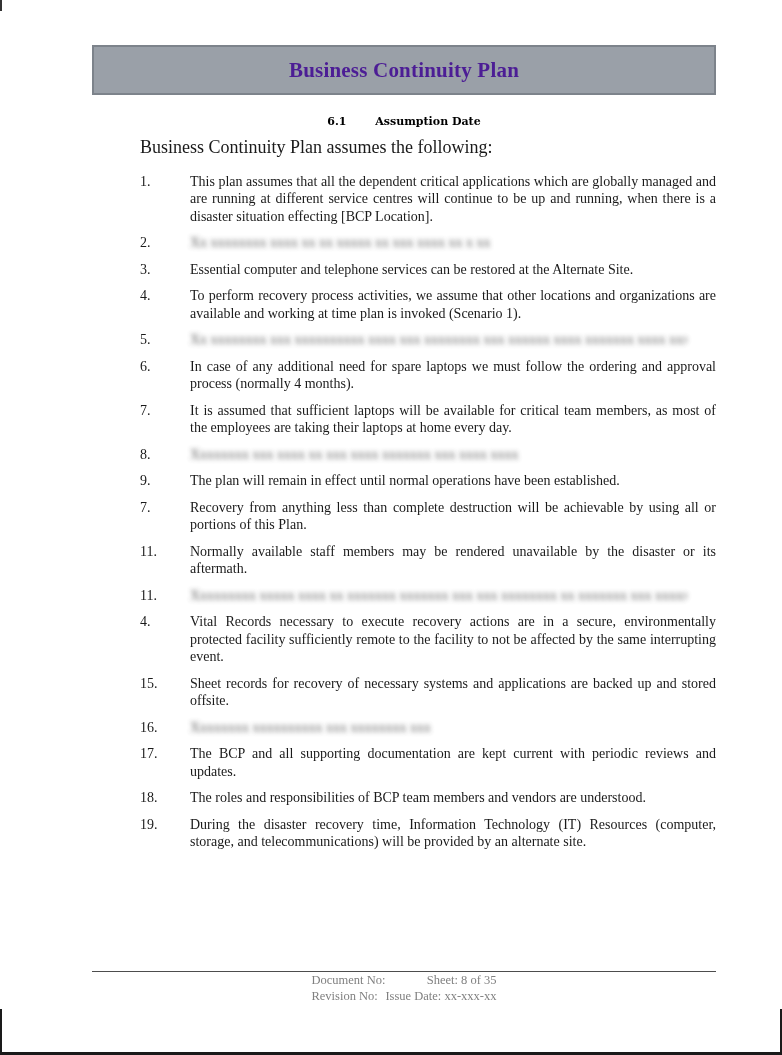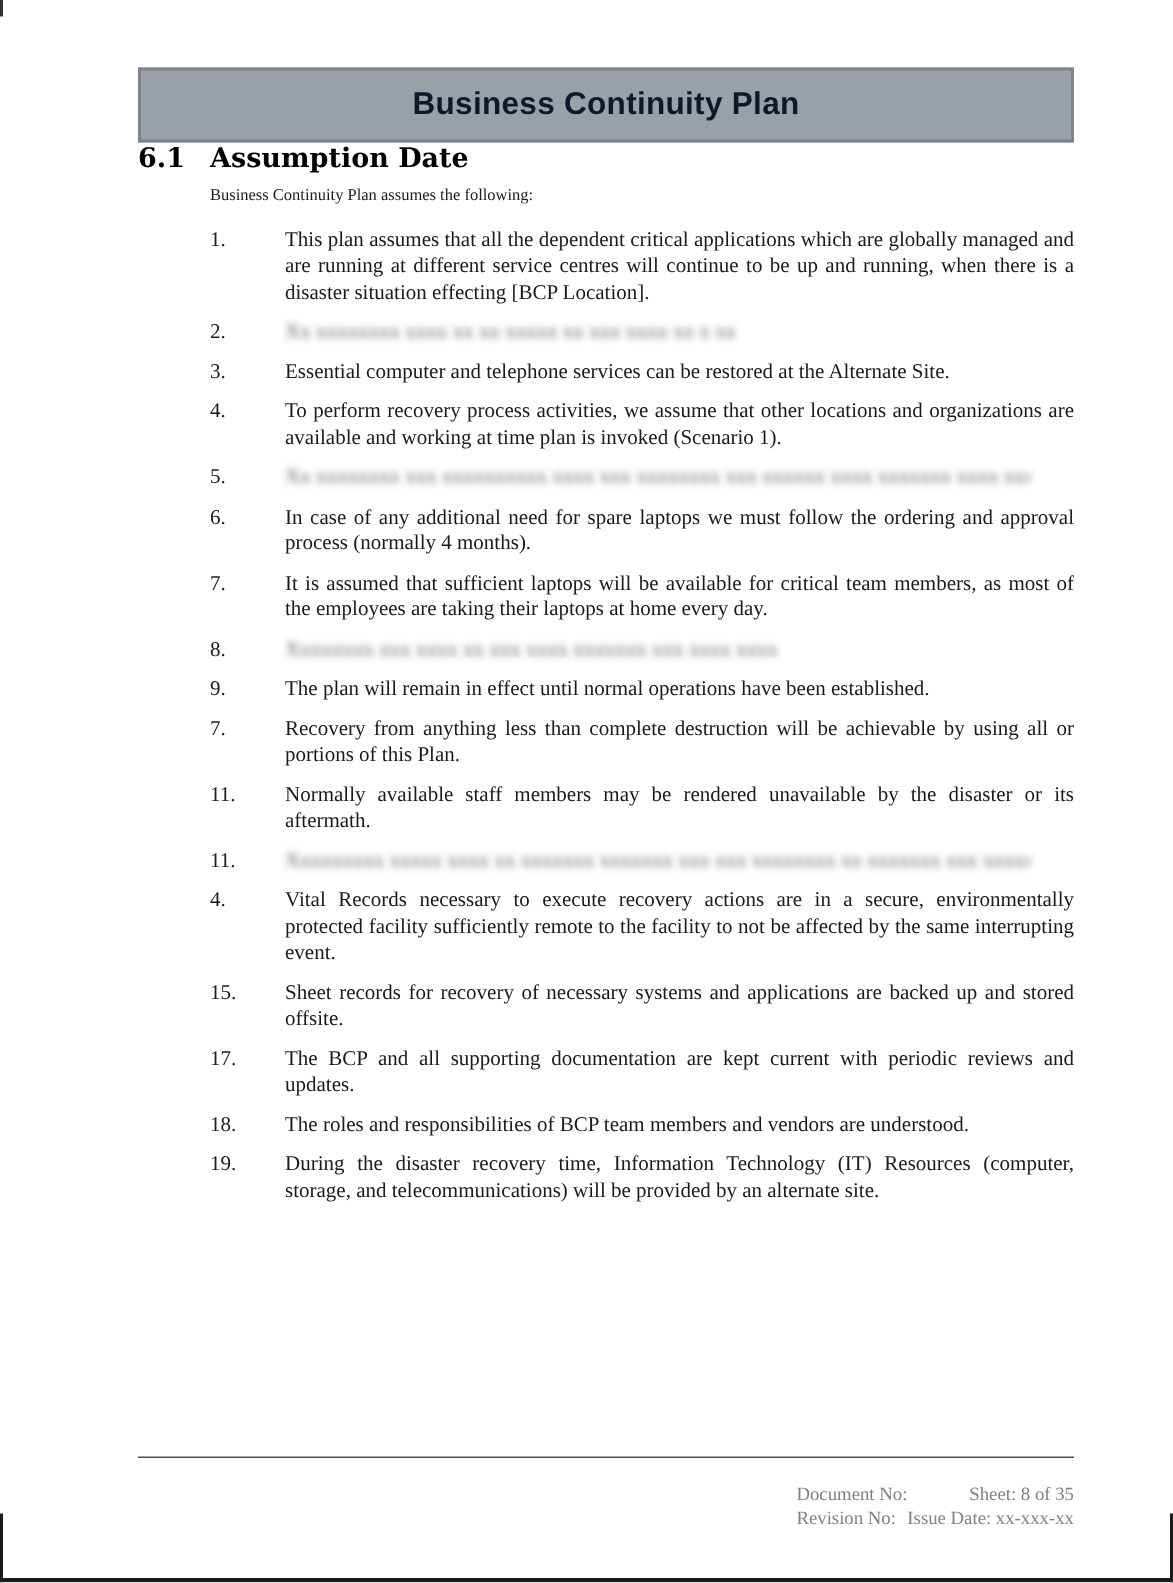"Business Continuity Plan" .banner-title { color: #0f172a -> #4c1d95; font-family: Liberation Sans, sans-serif -> Liberation Serif, serif }
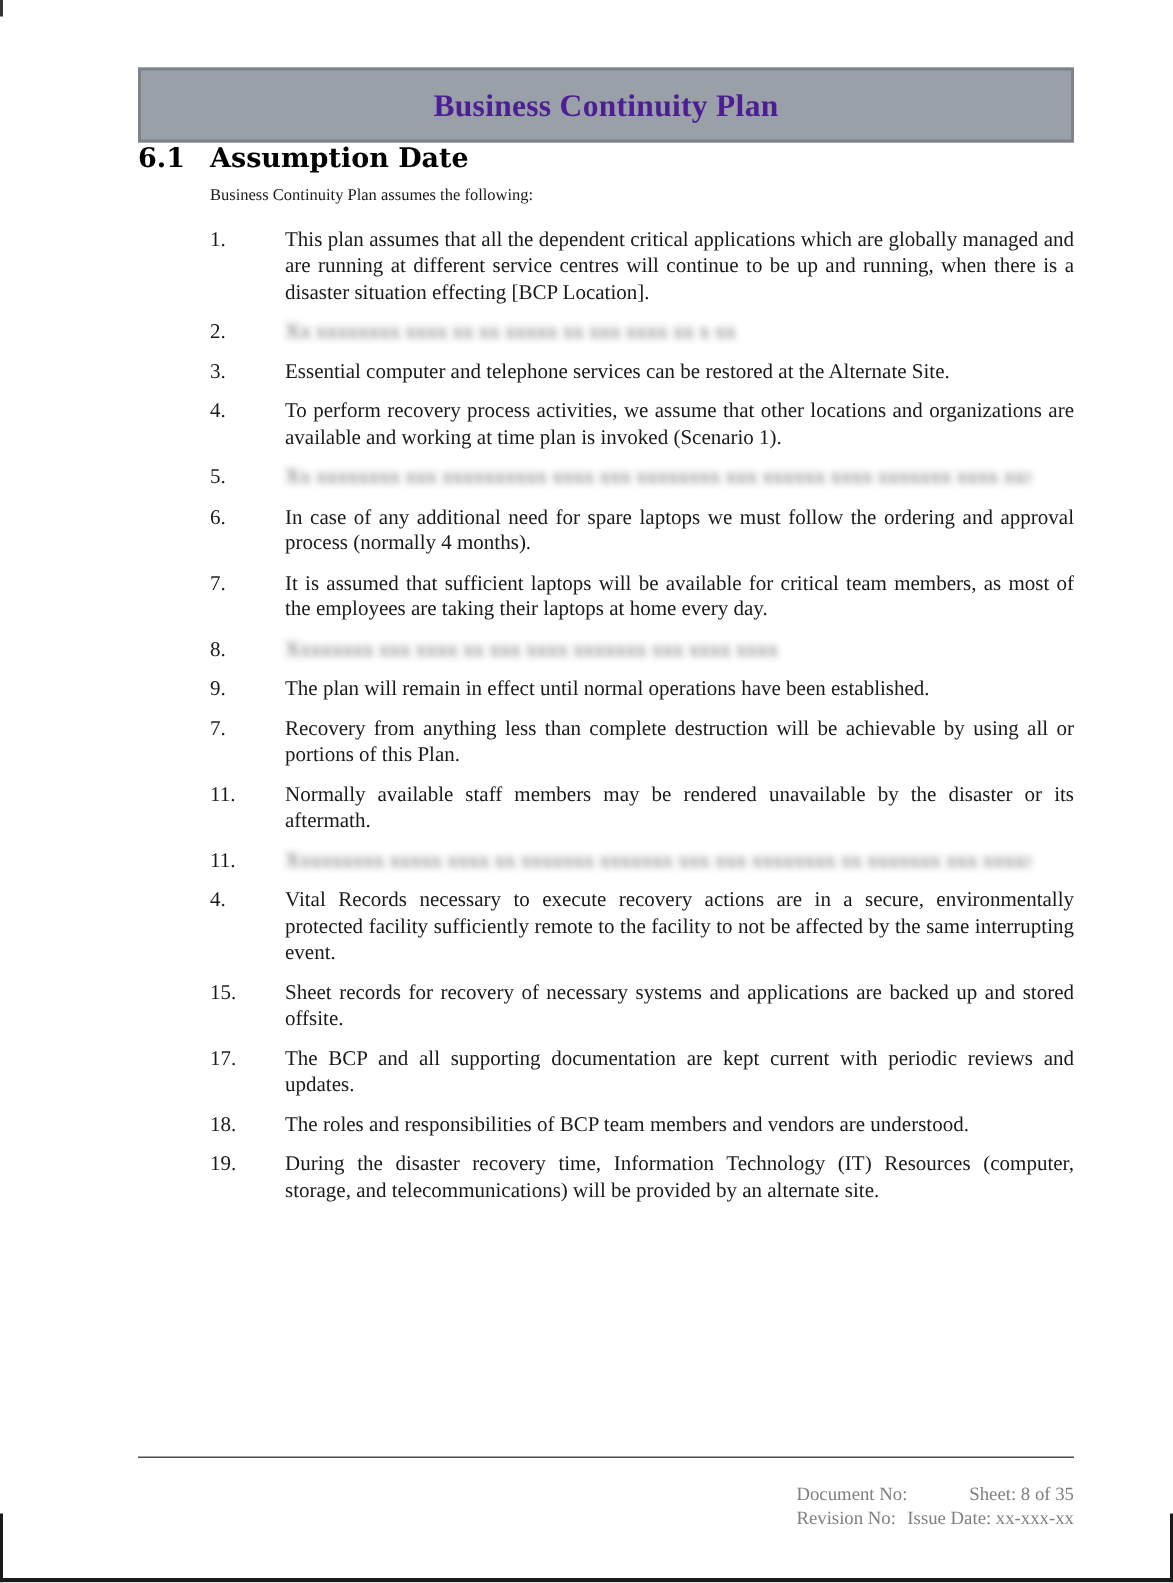"6.1" .heading { font-size: 18px -> 11px; justify-content: none -> center; margin-top: none -> 20px }
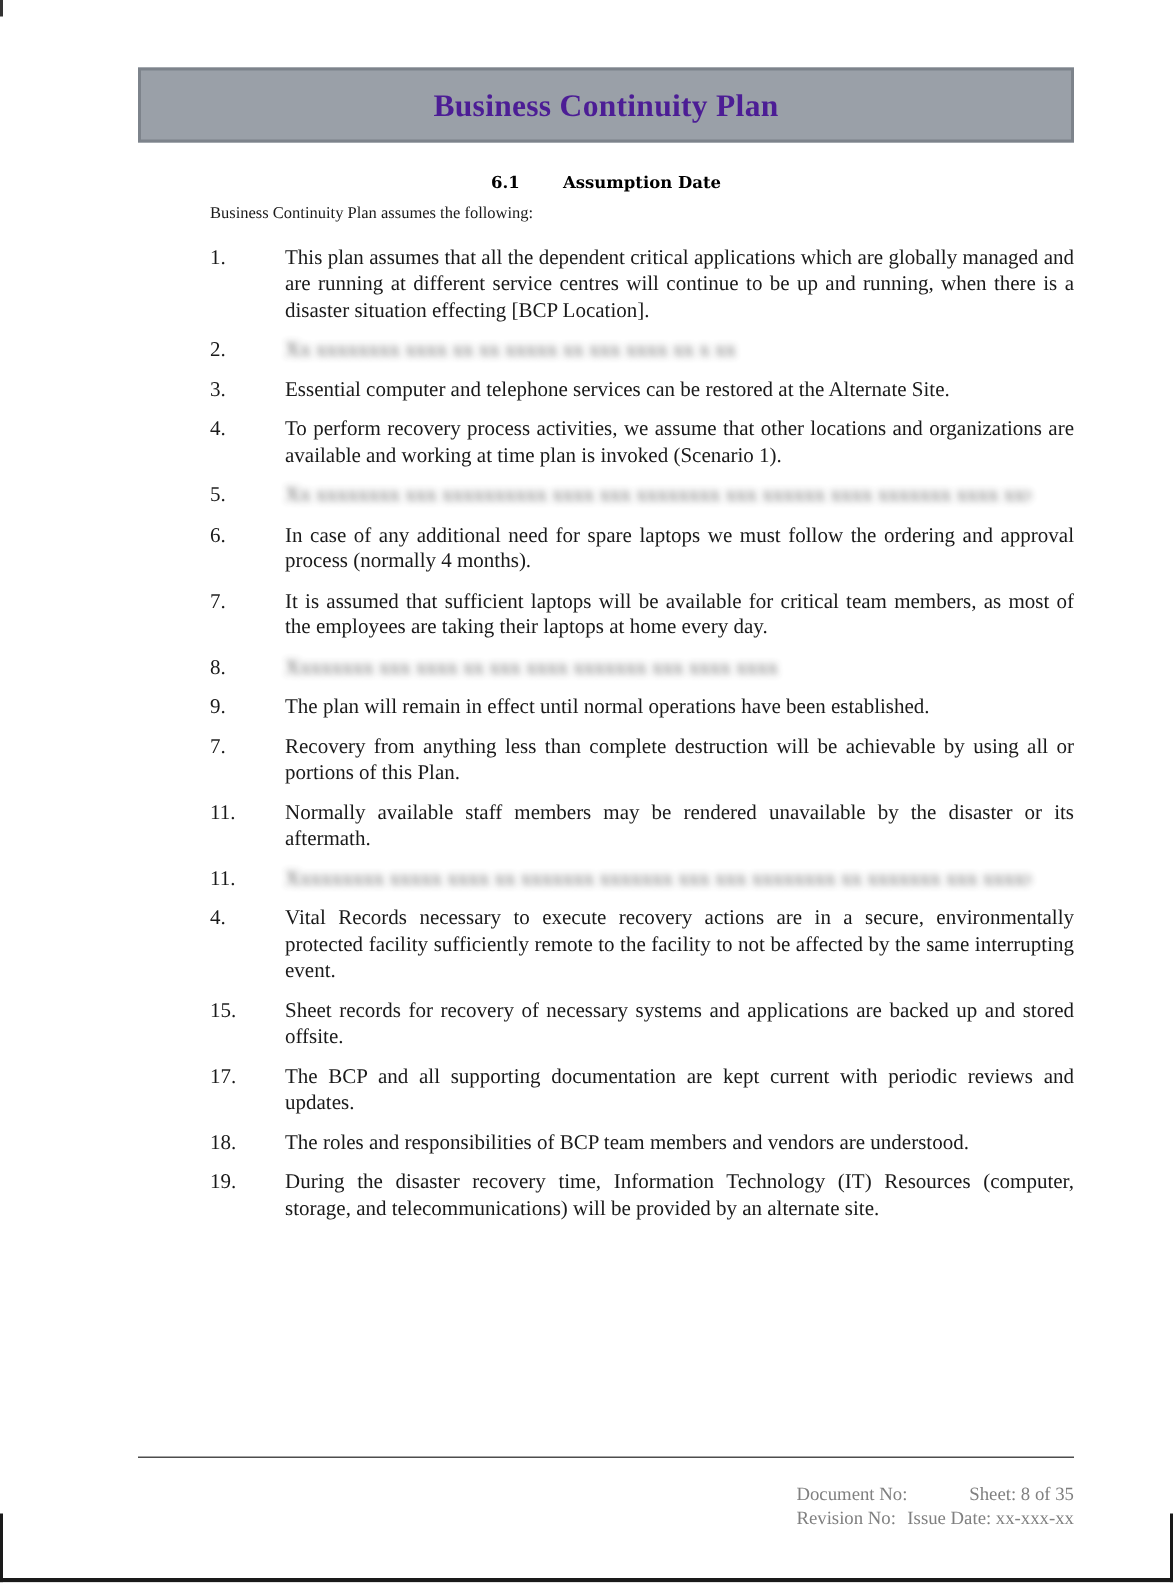"Business Continuity Plan assumes the" .intro { font-size: 11px -> 18px }
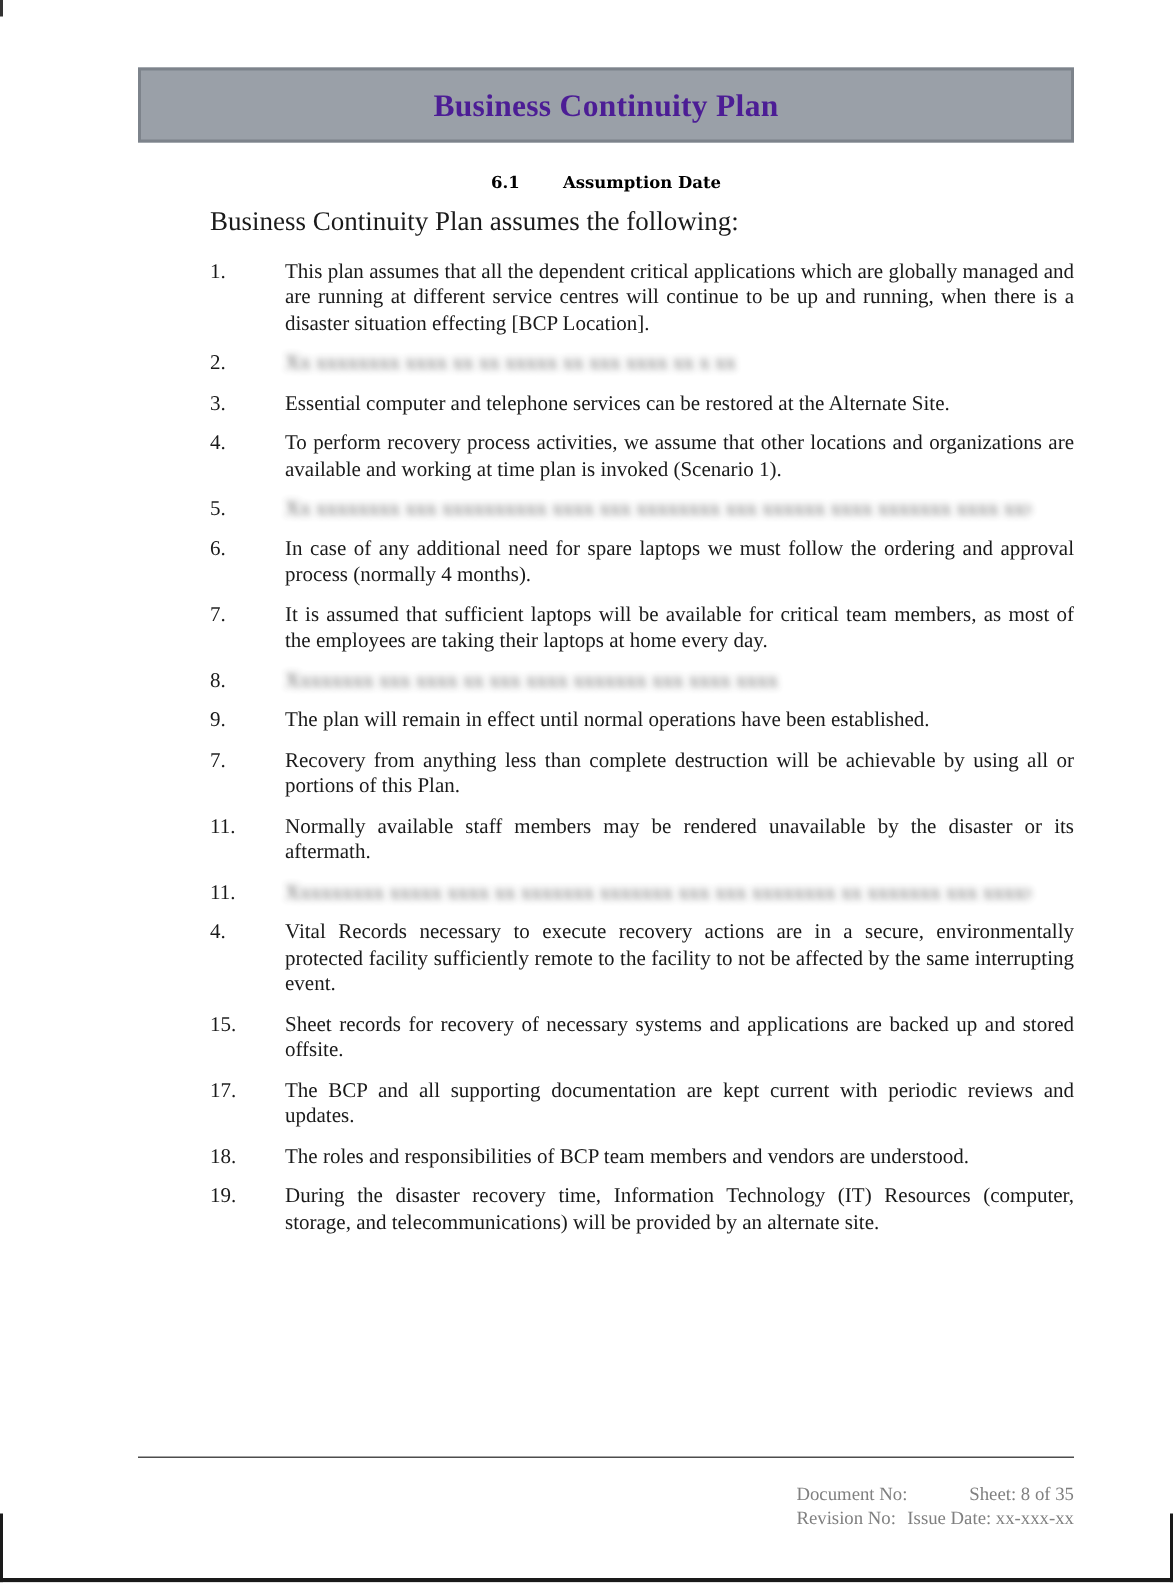"16." li.item { html: none -> <li> <span>16.</span> <span>Xxxxxxxx xxxxxxxxxx xxx xxxxxxxx xxxxxx</span> </li> }
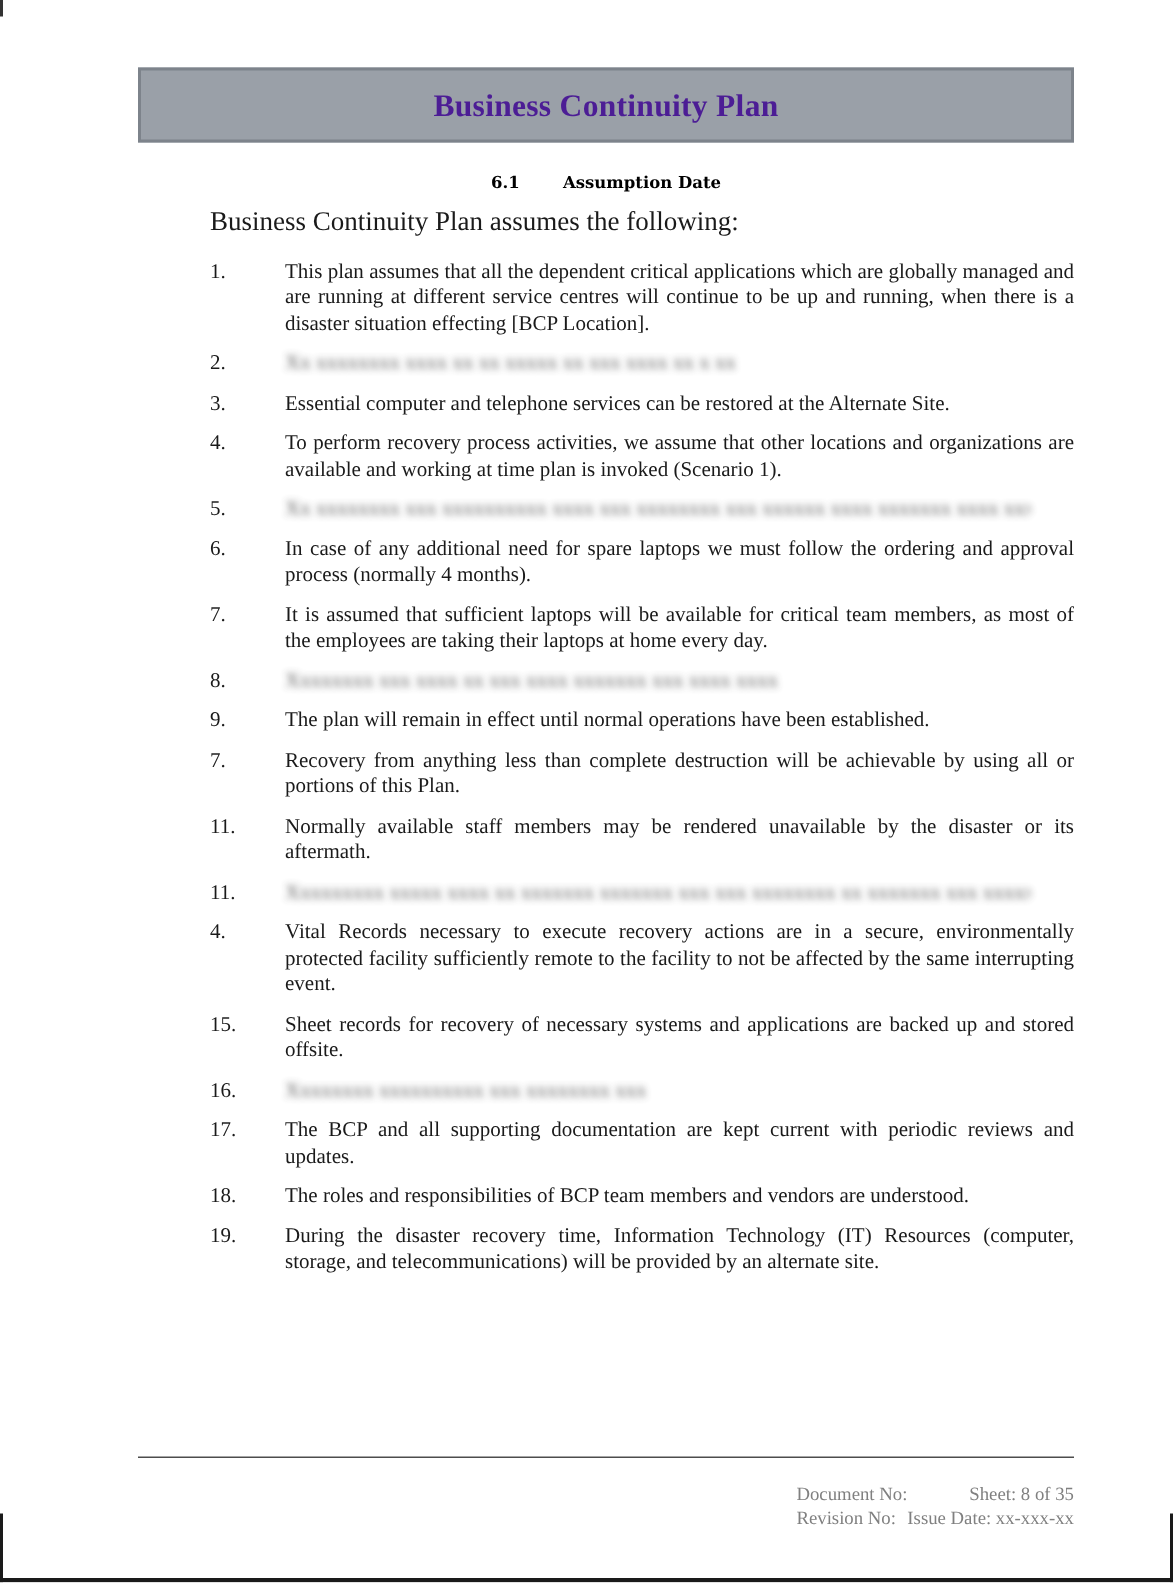"Document No:" .footer { justify-content: flex-end -> center; padding-top: 16px -> 0 }
